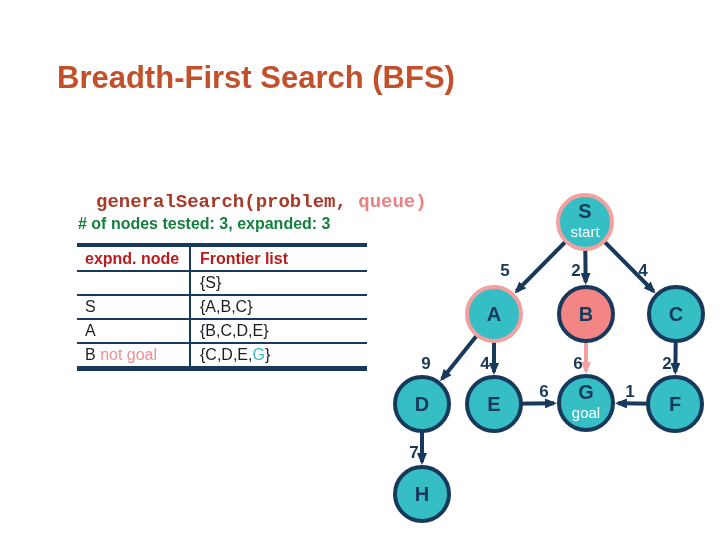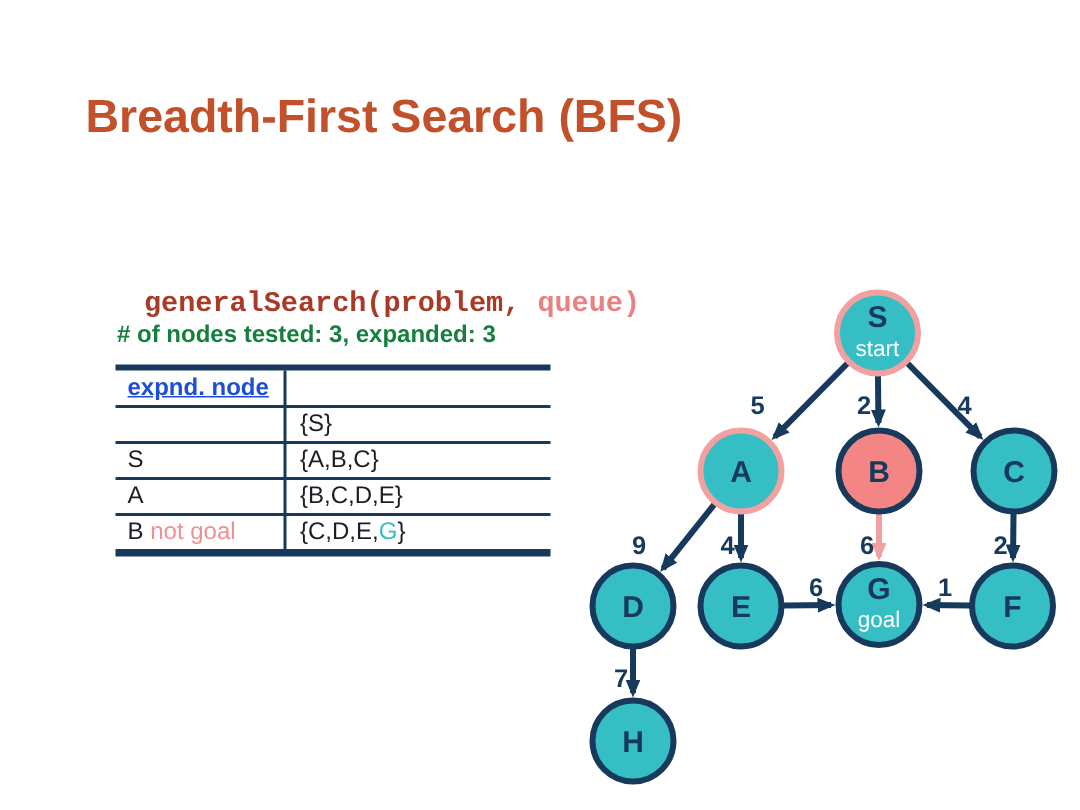"expnd. node" .trow.hdr { color: #1d4ed8 -> #b91c1c; text-decoration: underline -> none }
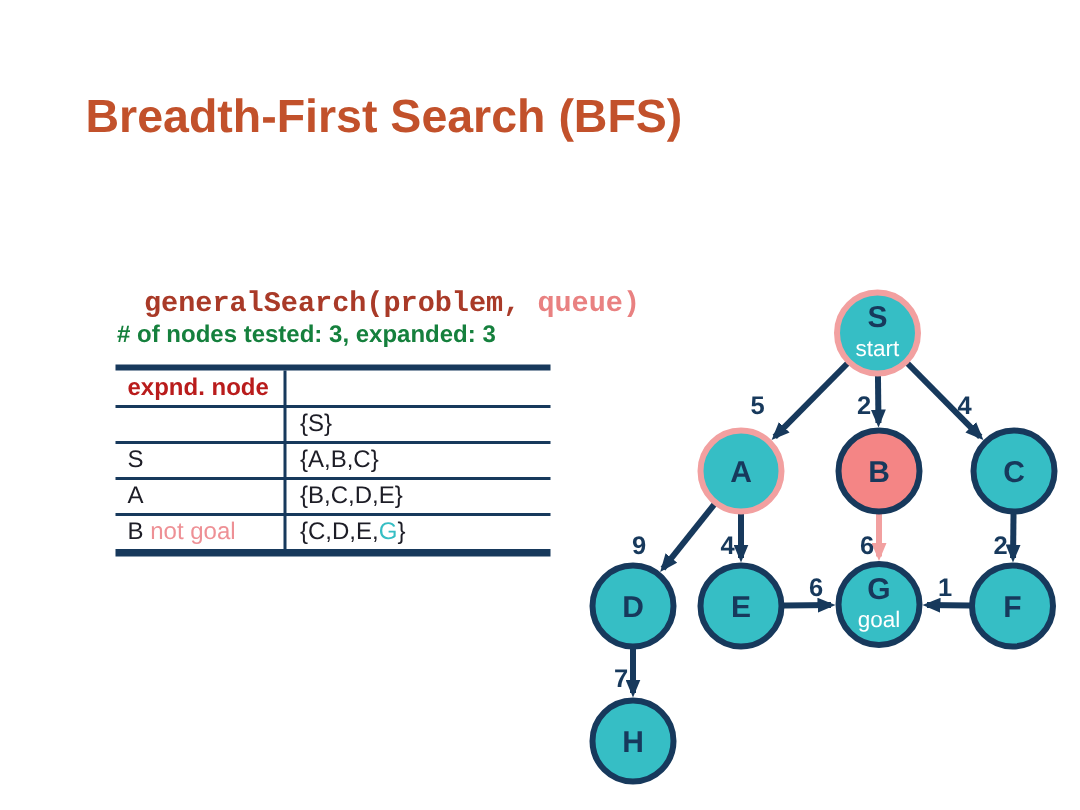"Frontier list" div.c2 { html: none -> <div>Frontier list</div> }
